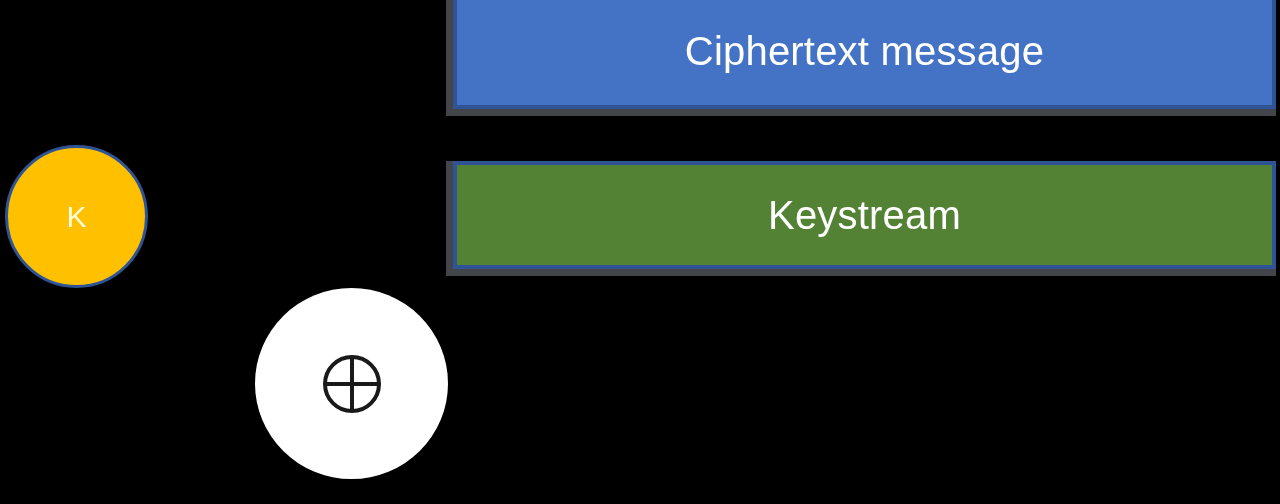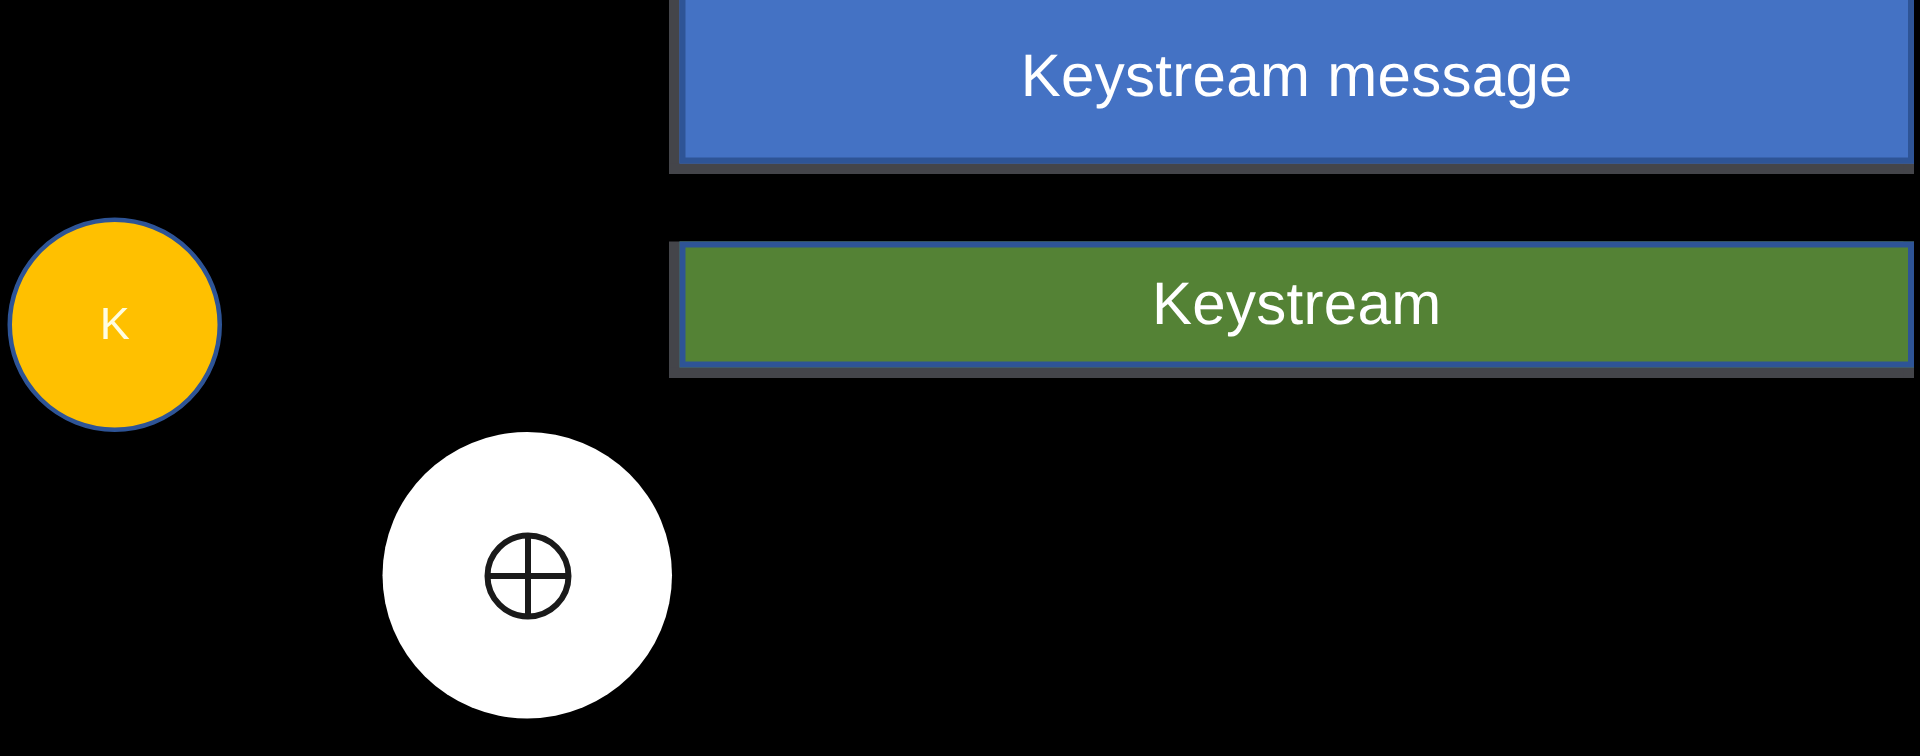"Keystream message" span.bar-label { text: Keystream -> Ciphertext }
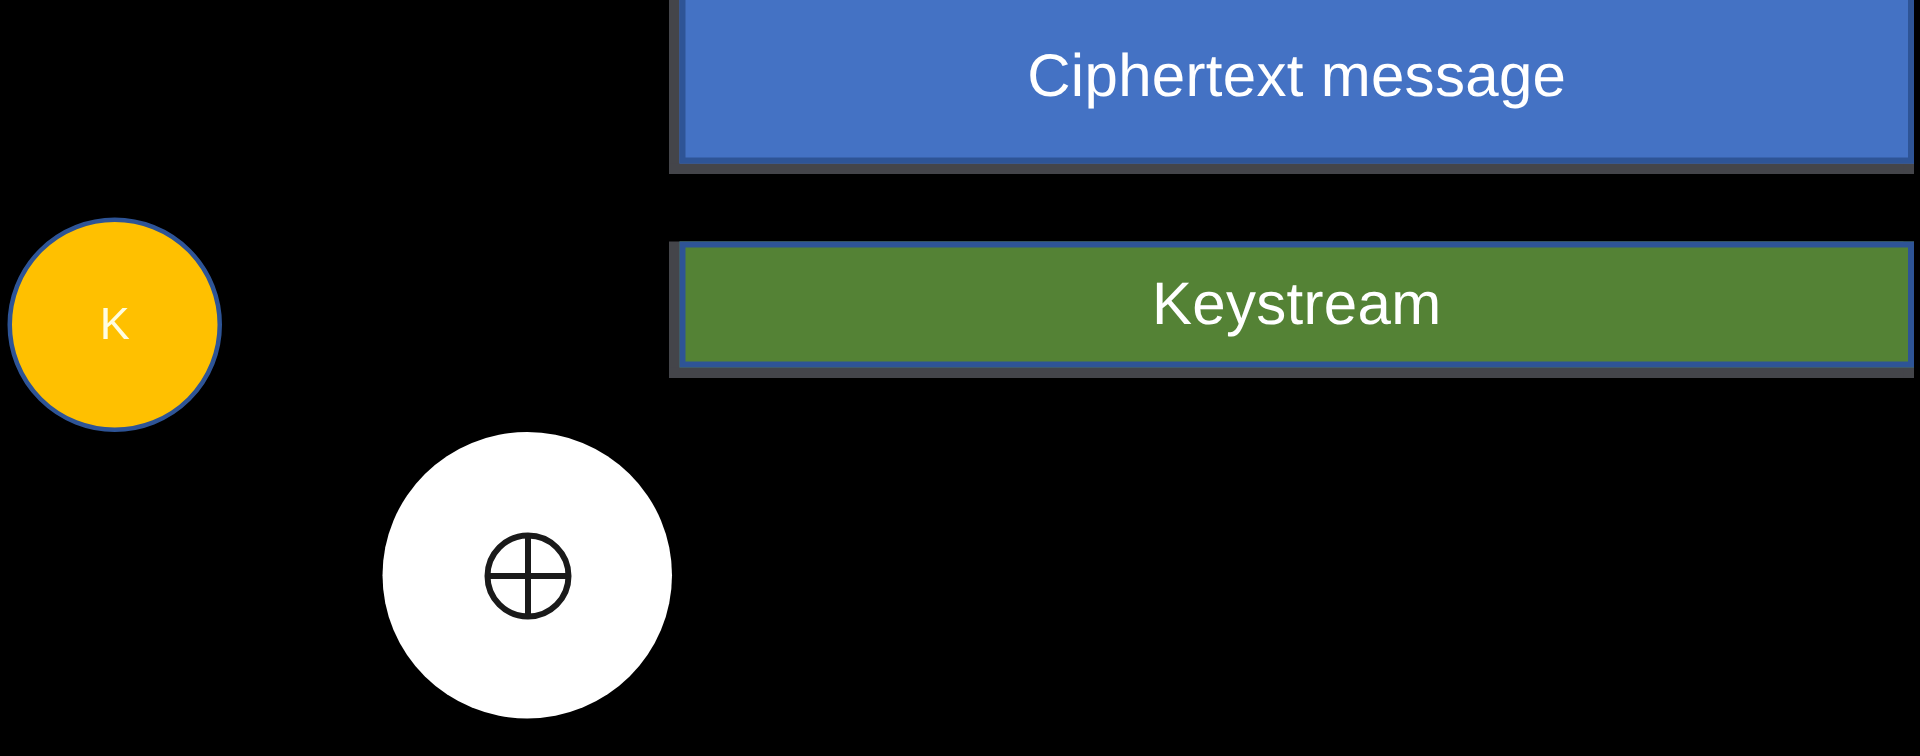"Keystream" #bar-keystream { height: 84px -> 108px }
